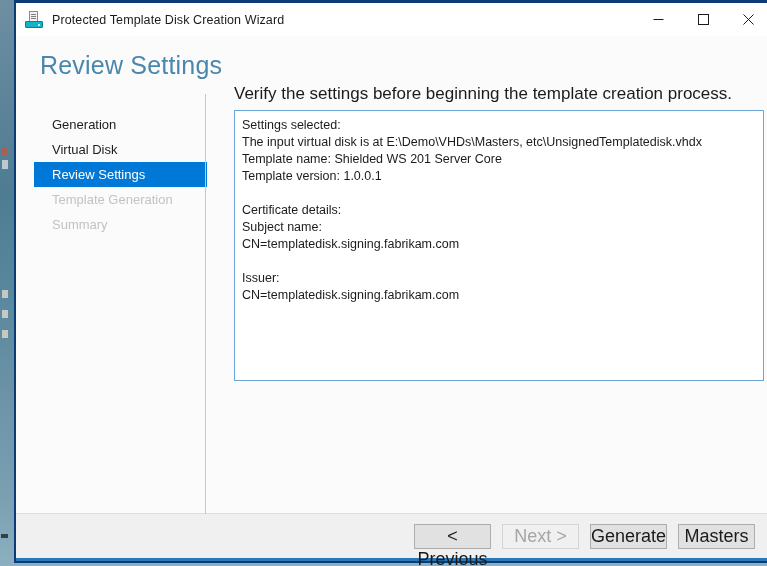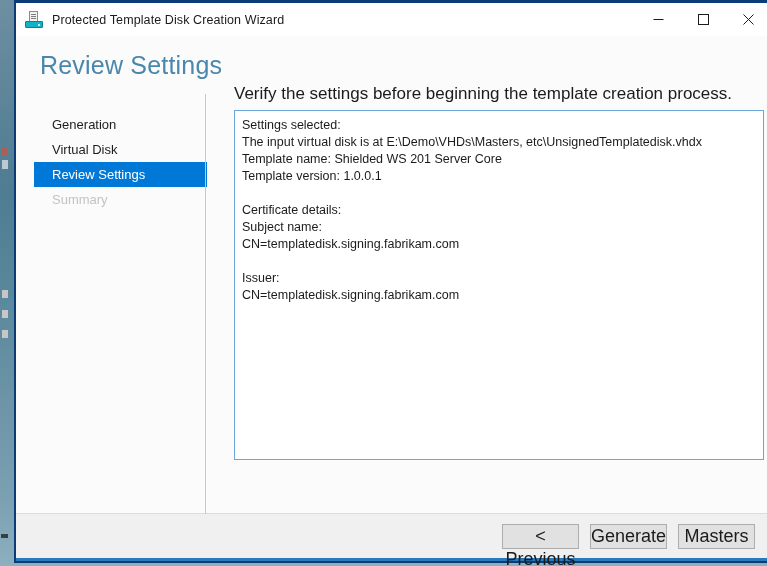"Settings selected:" #settings-box { height: 350px -> 271px }
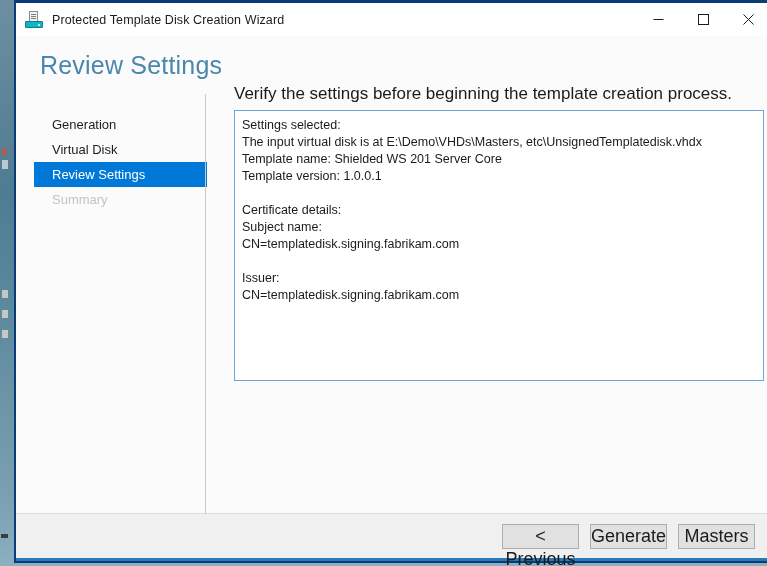"Template Generation" div.nav-item { html: none -> <div> <span>Template Generation</span> </div> }
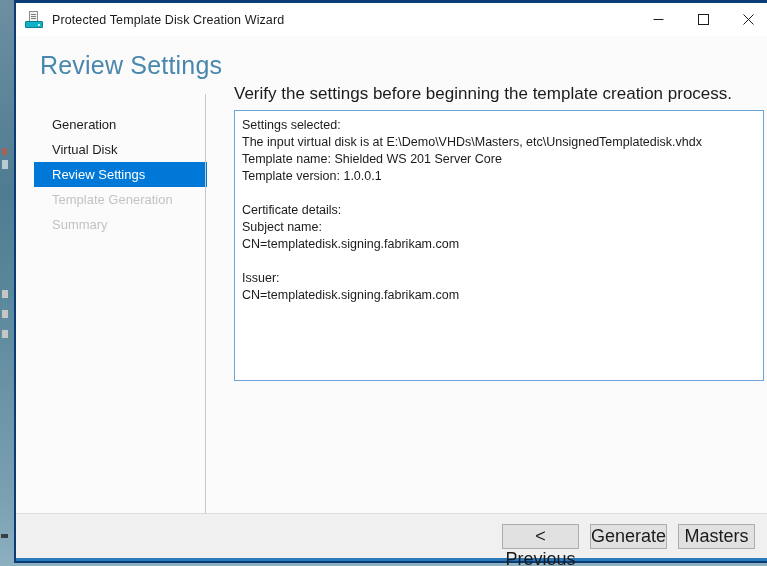"Next >" button.footbtn { html: none -> <button>Next &gt;</button> }
